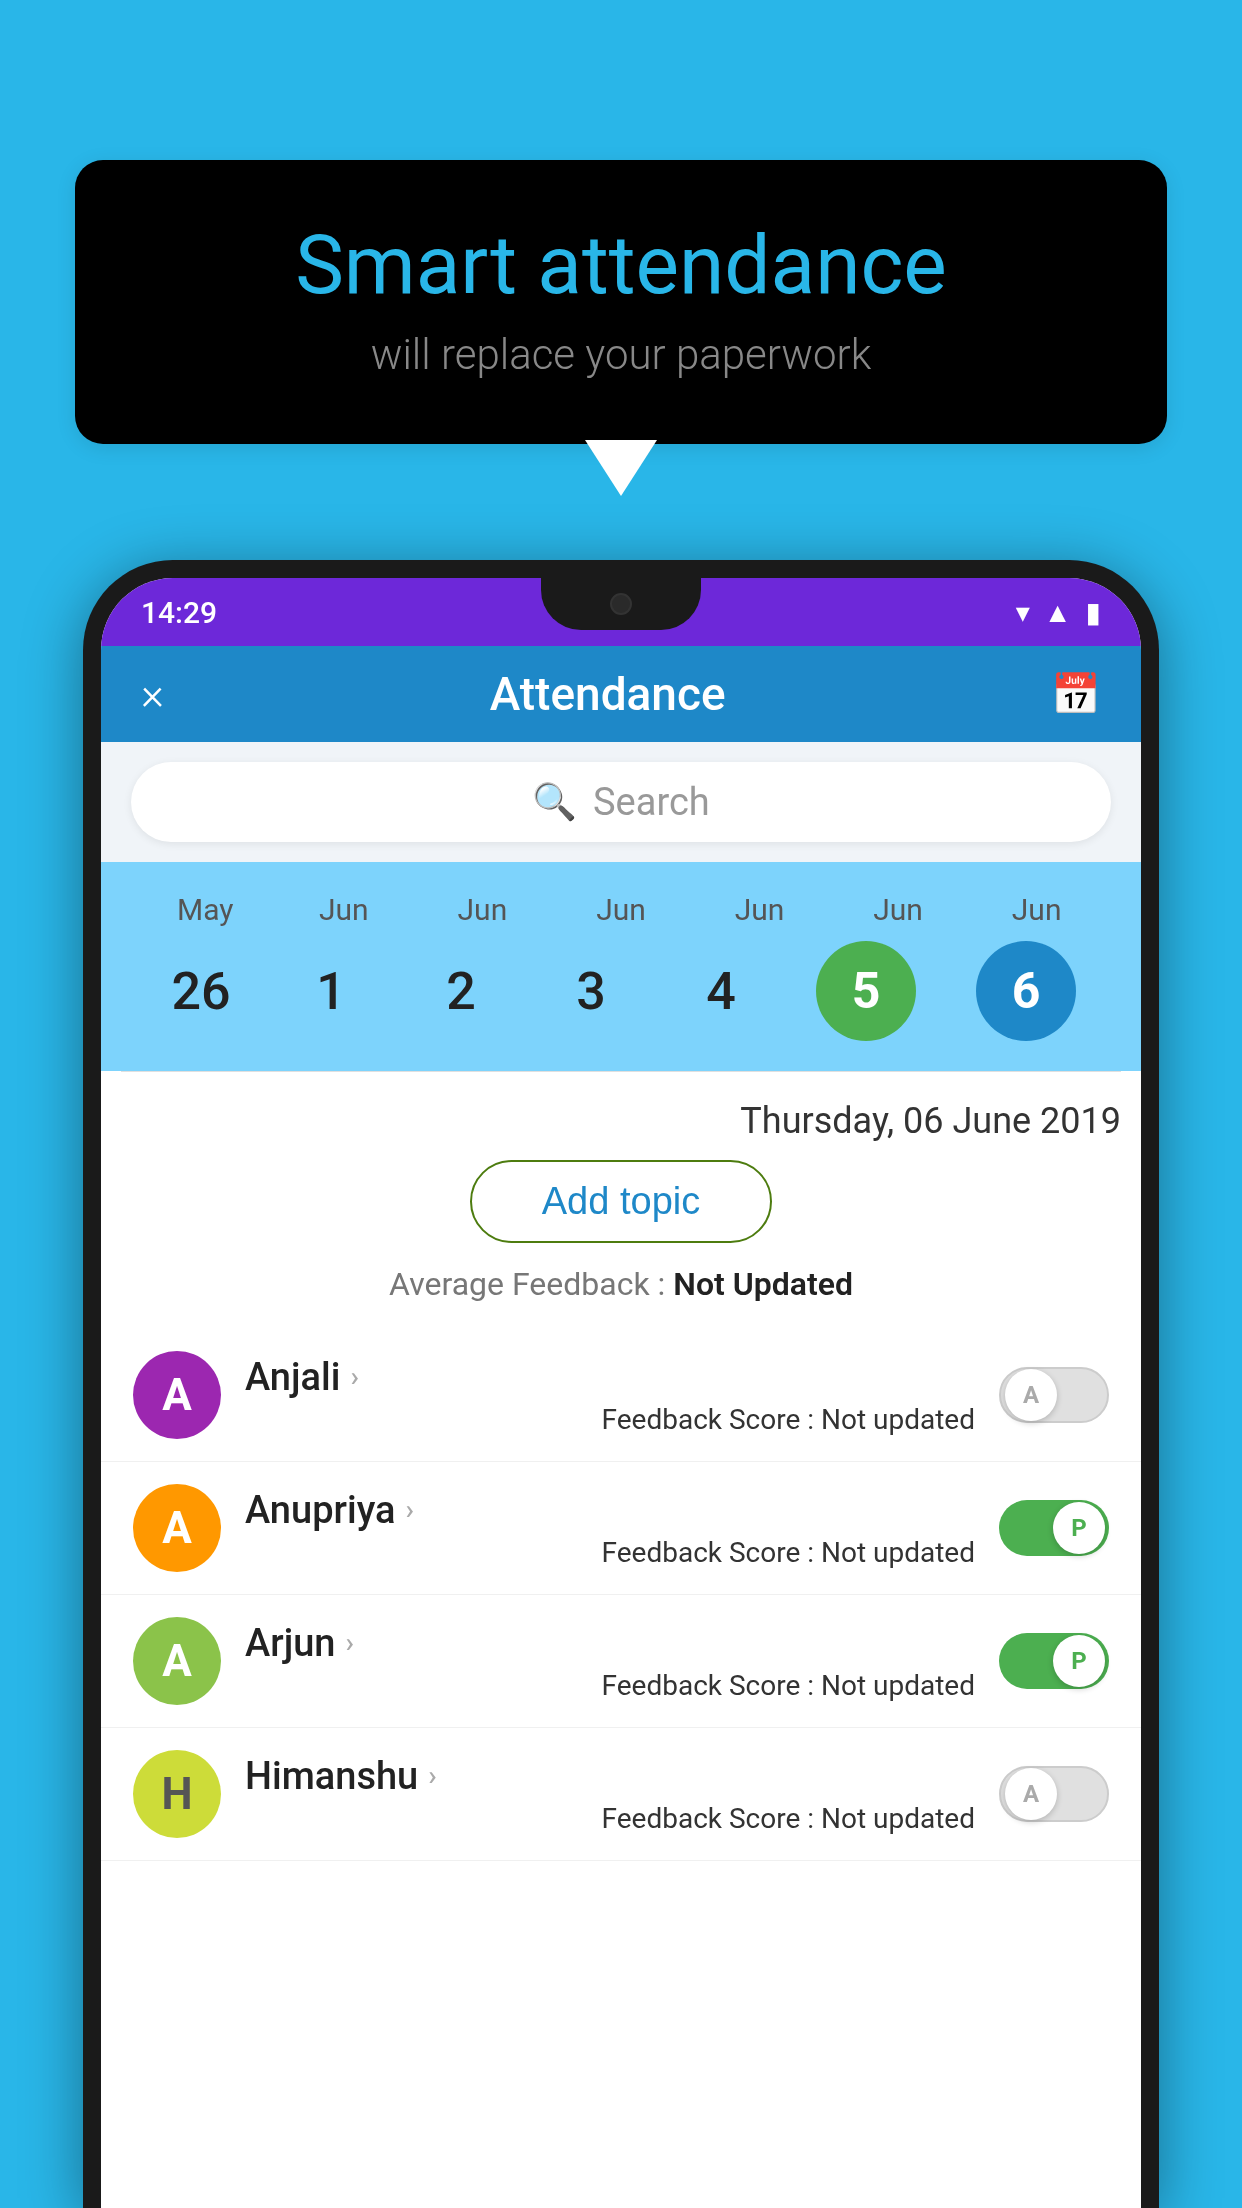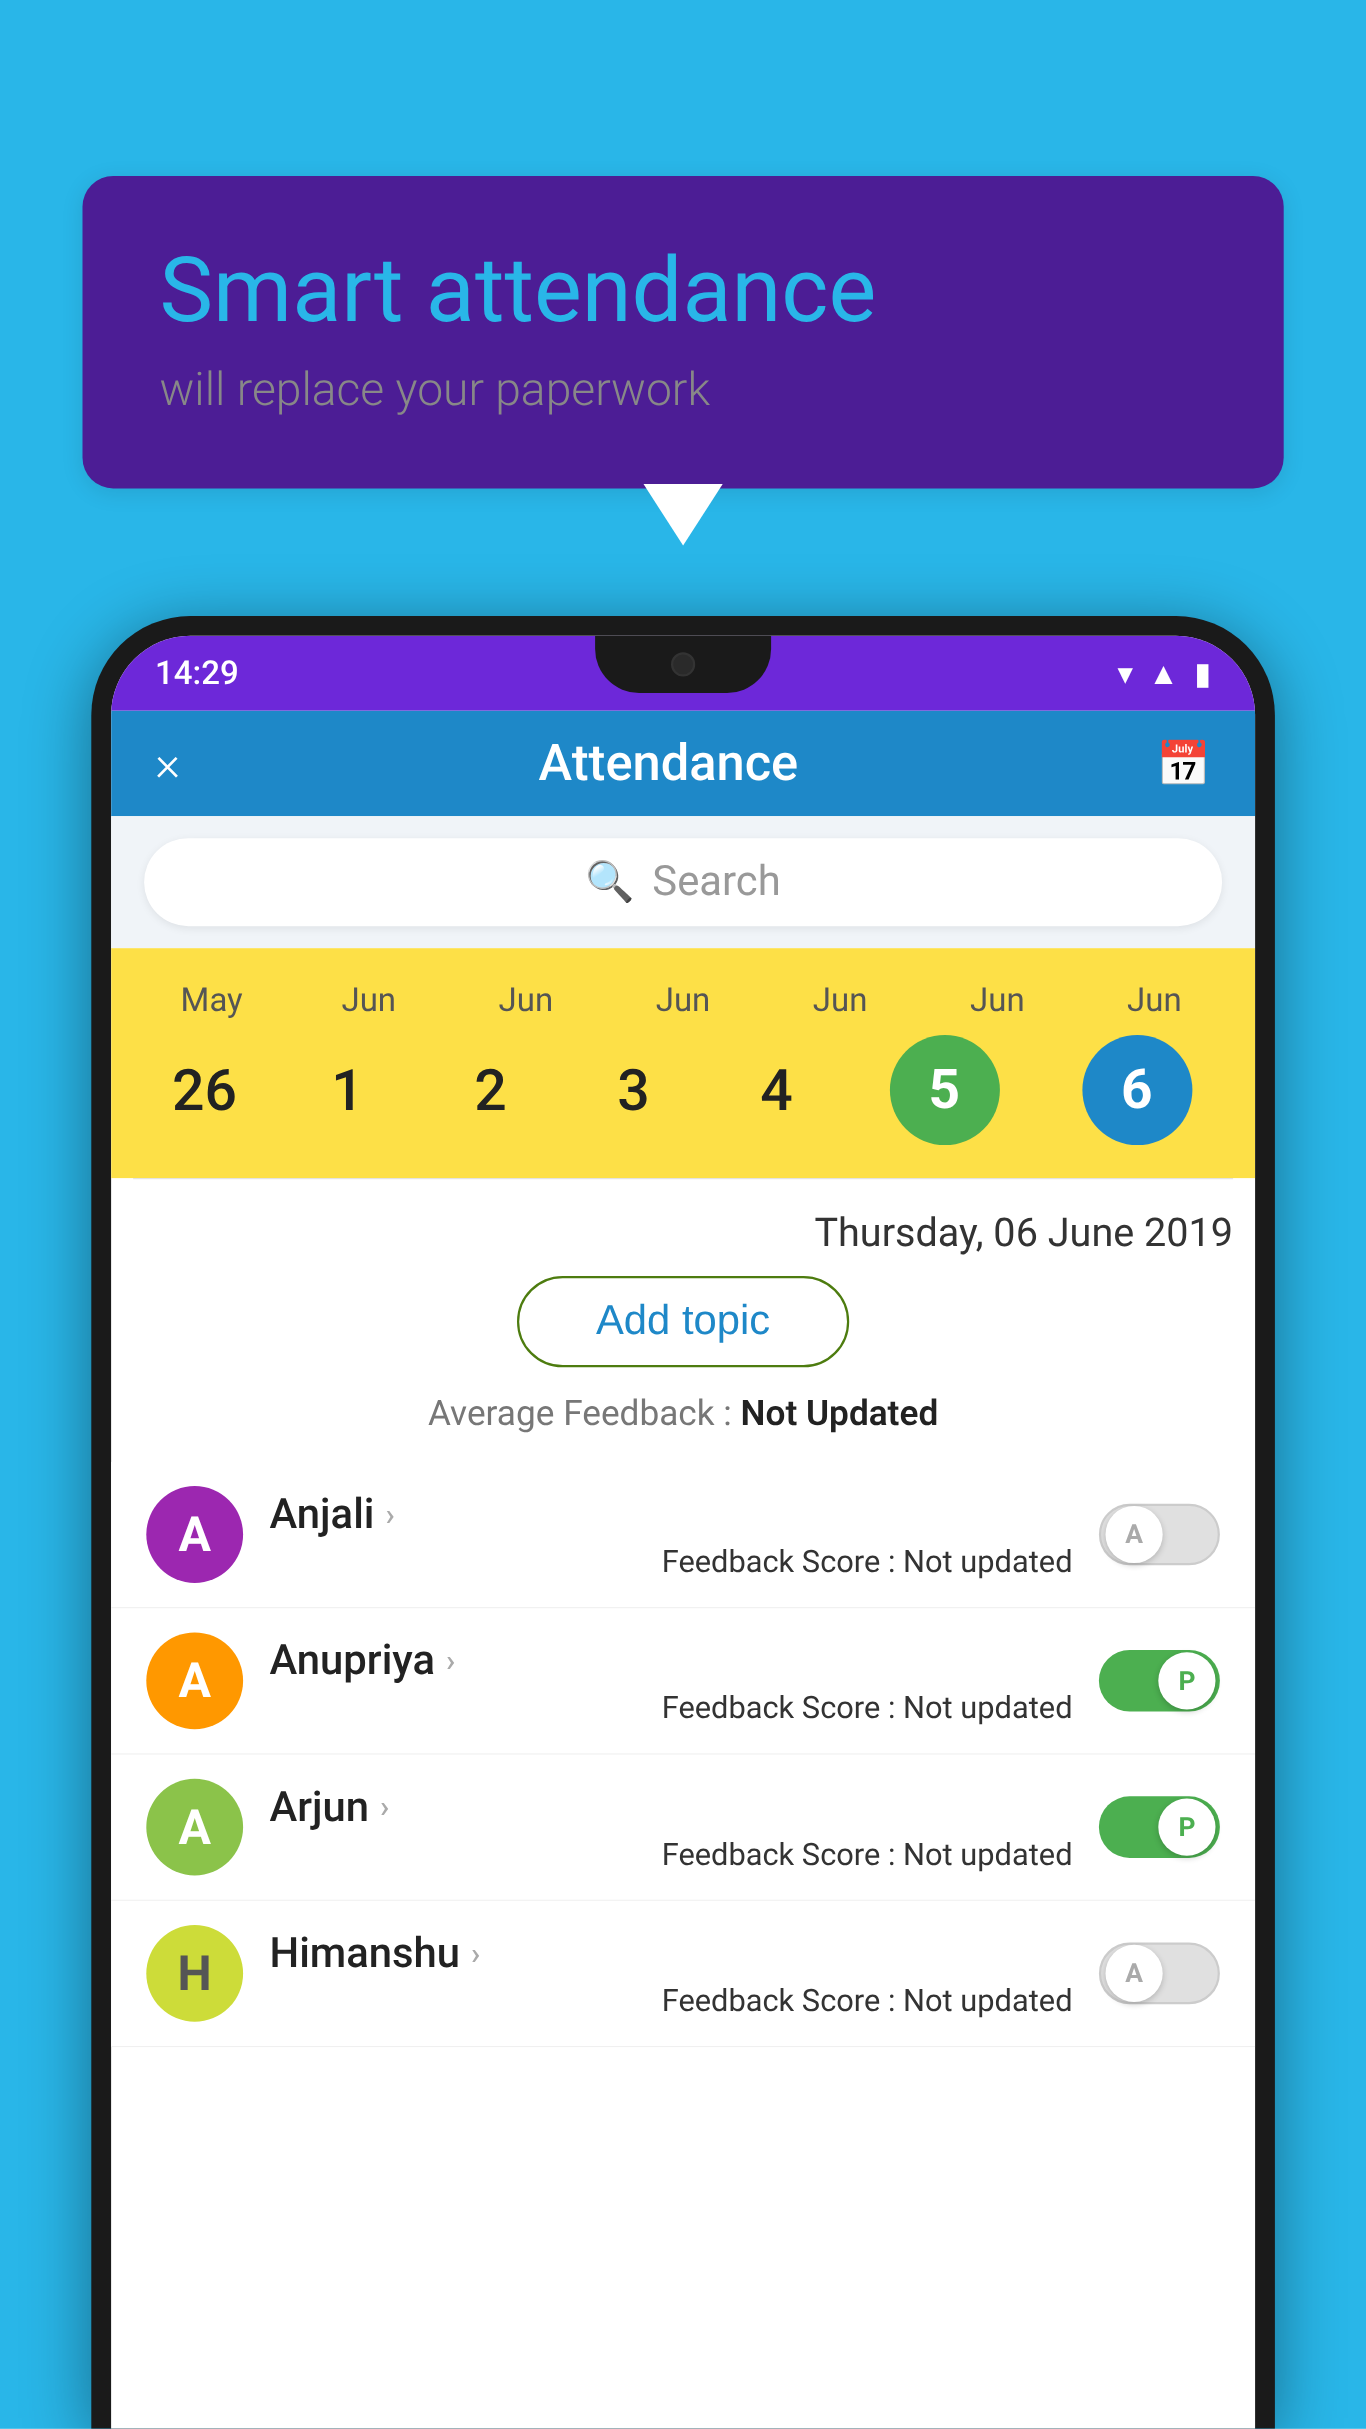"Smart attendance" .speech-bubble { background: #4c1d95 -> #000000; text-align: left -> center }
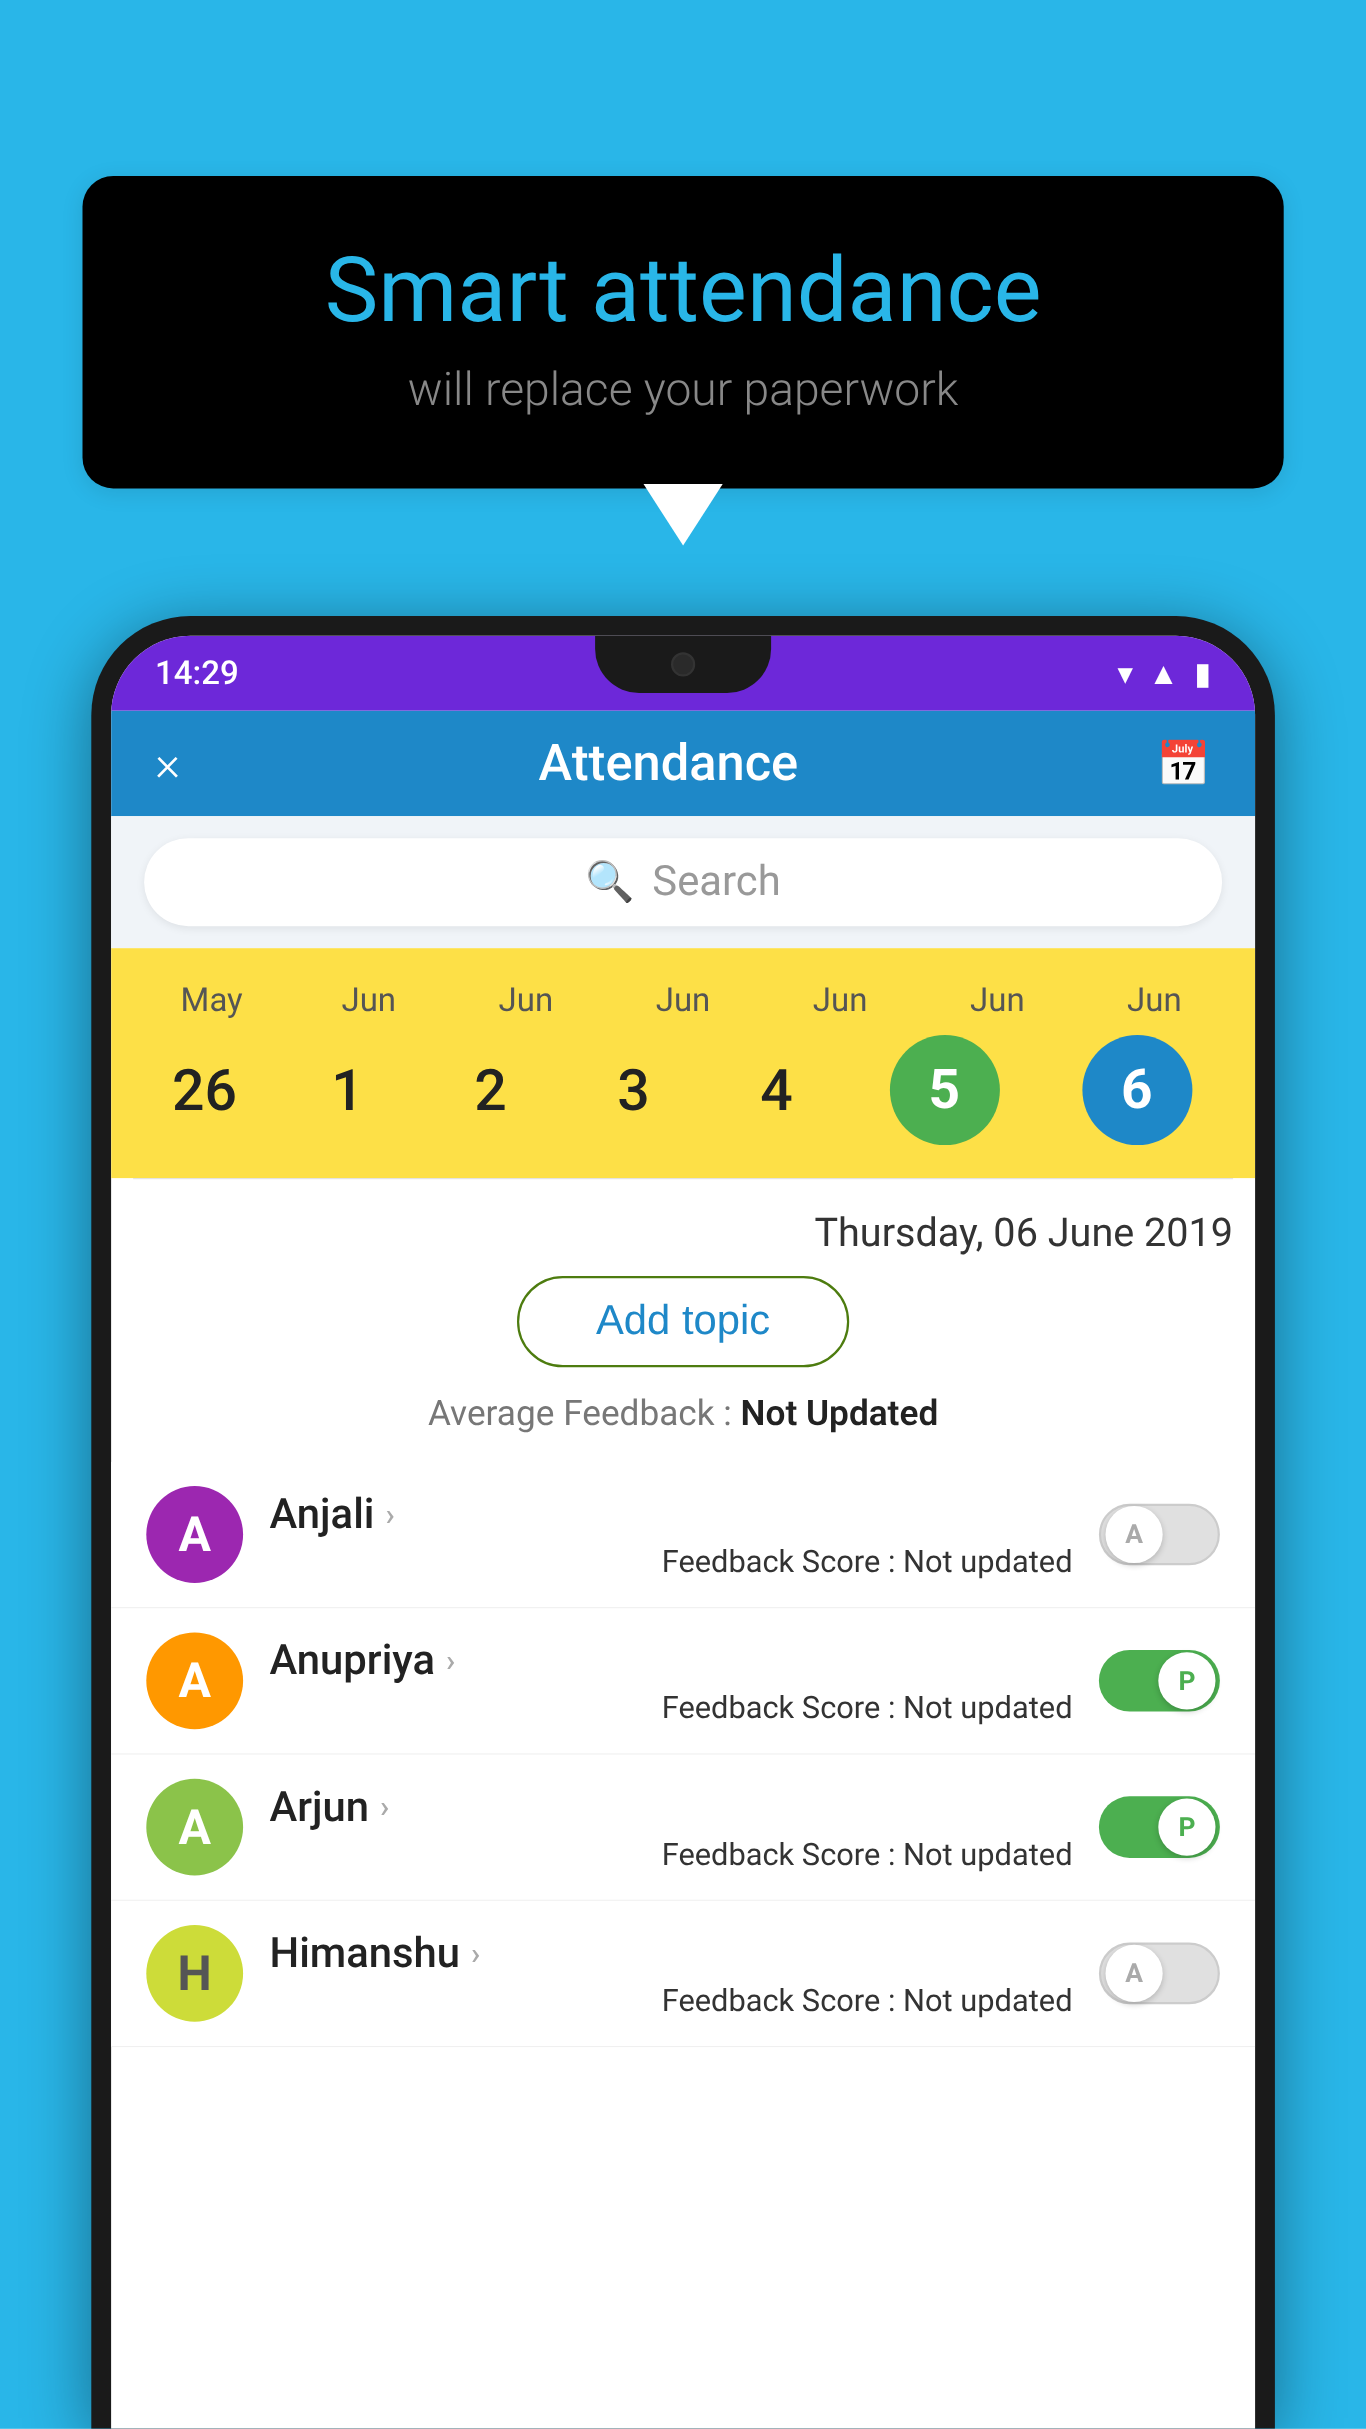"May" .calendar-section { background: #fde047 -> #7dd3fc; padding: 20px 0 10px -> 20px 15px 10px }
